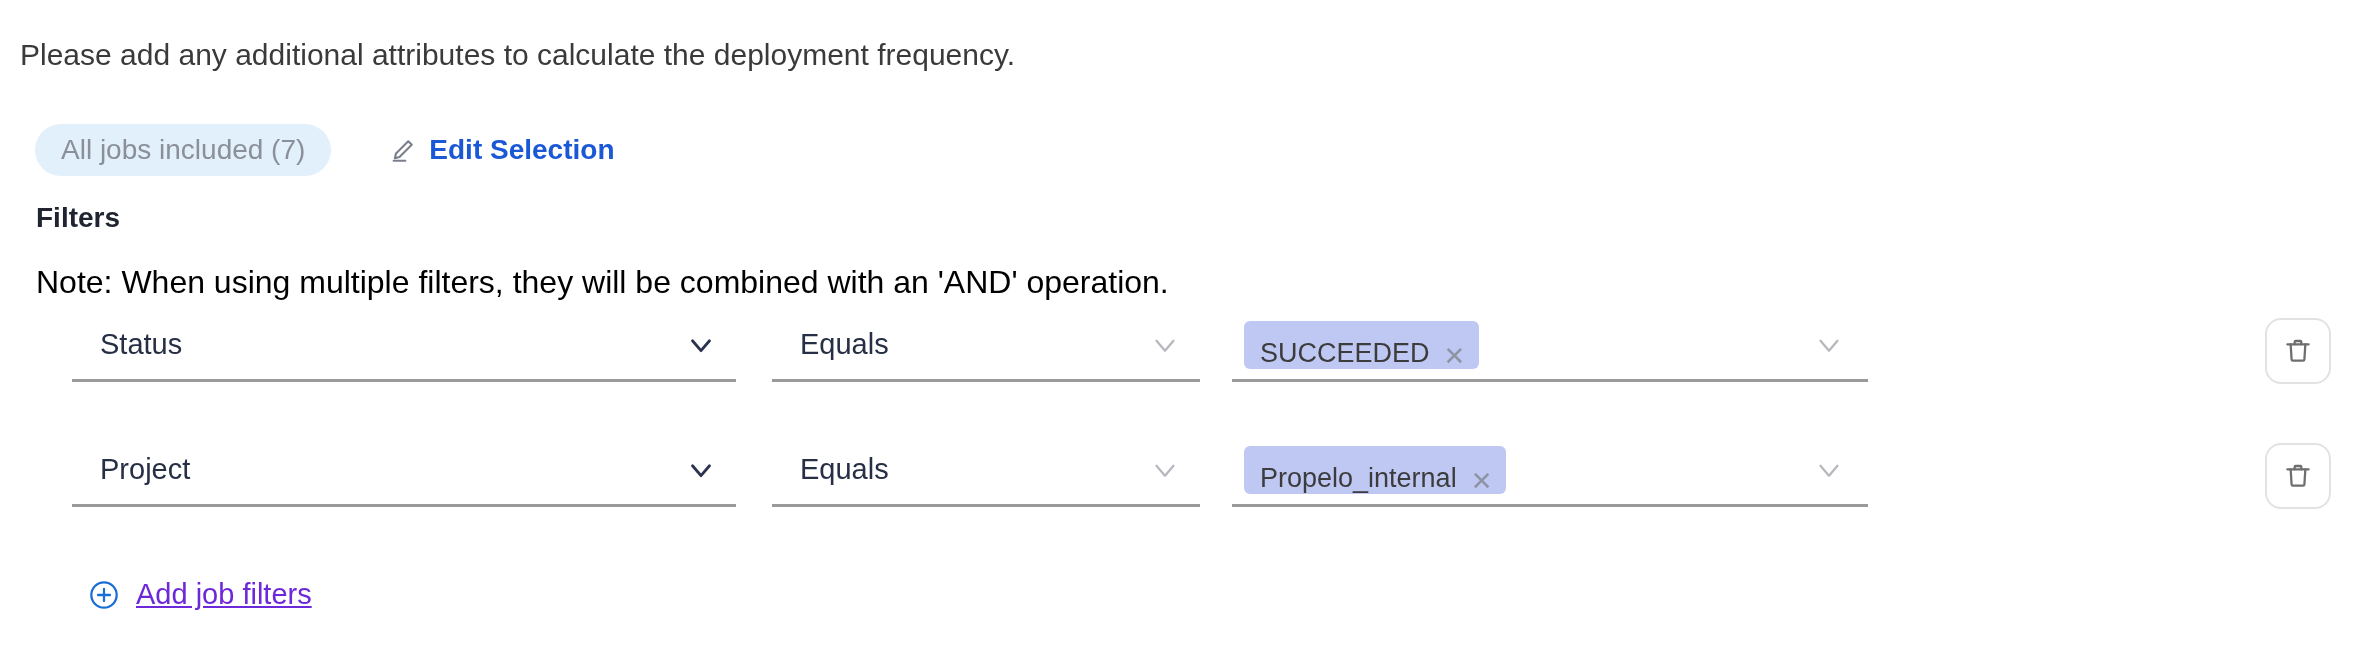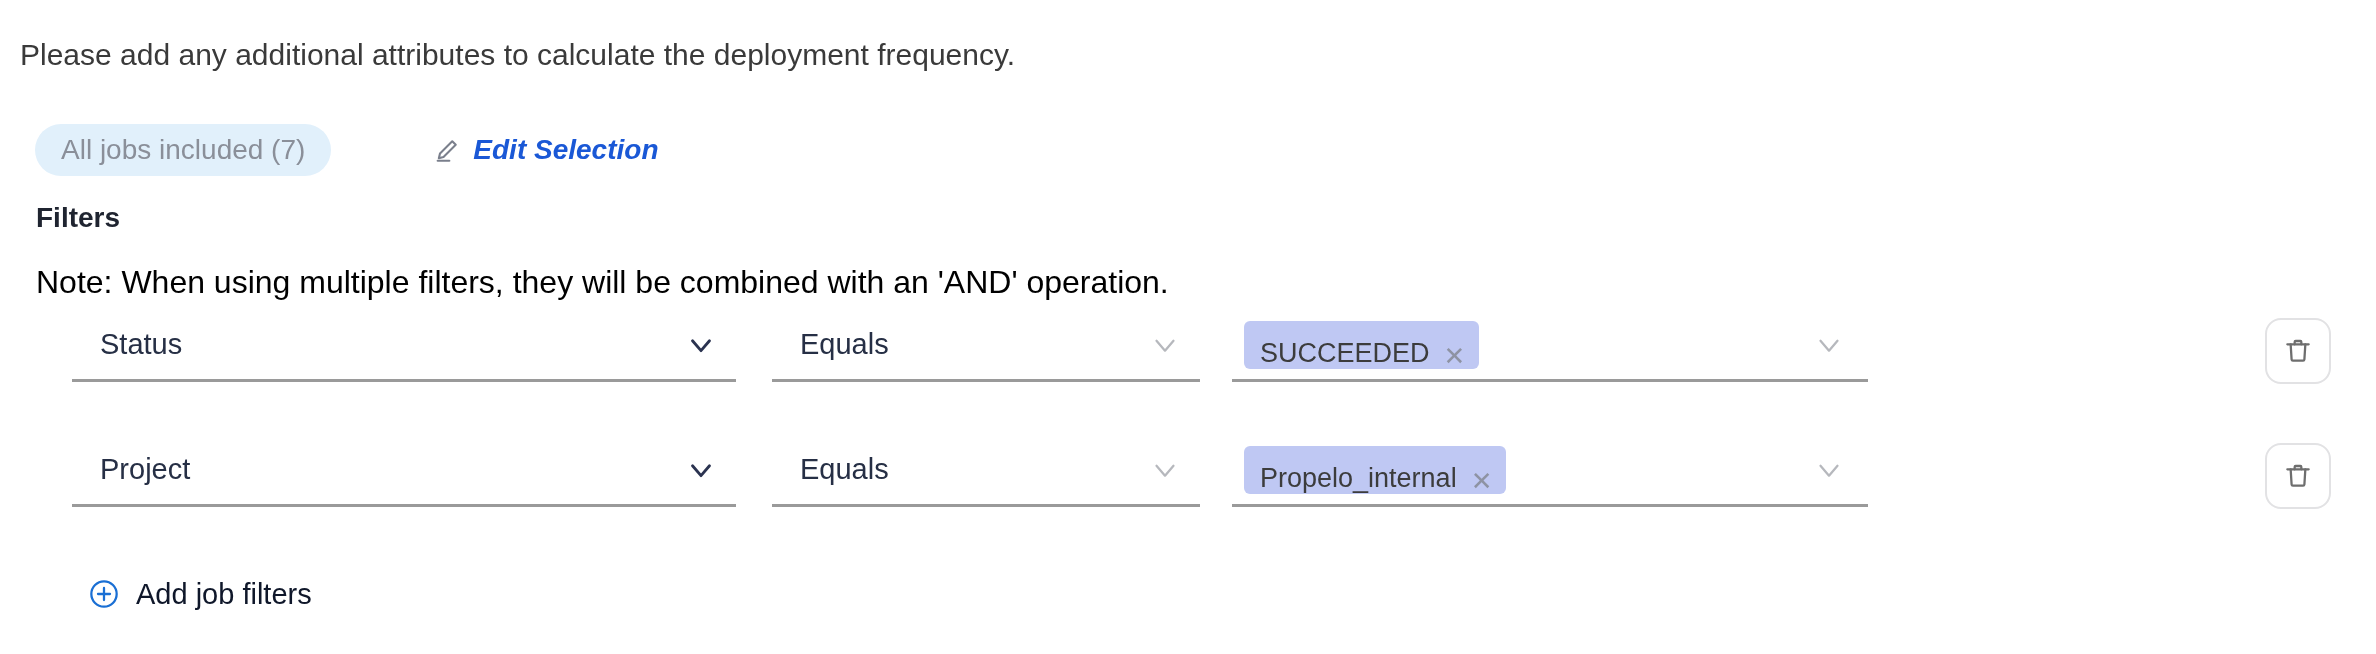"All jobs included (7)" .selection-row { gap: 44px -> none }
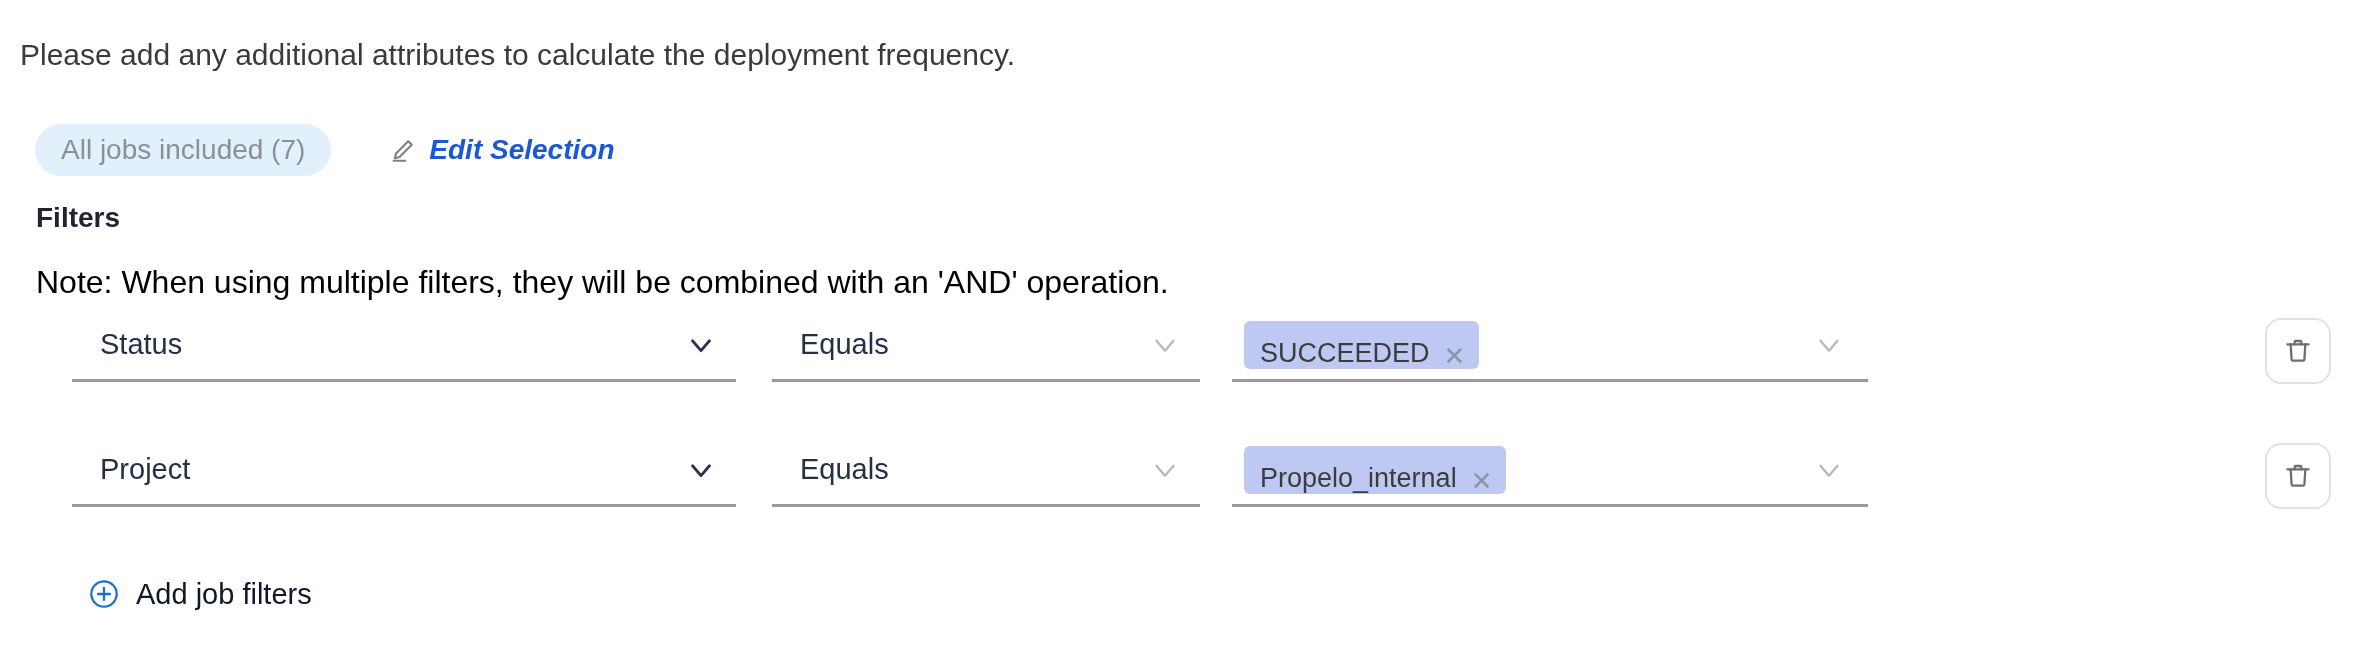"Edit Selection" .edit-selection { font-style: italic -> none }
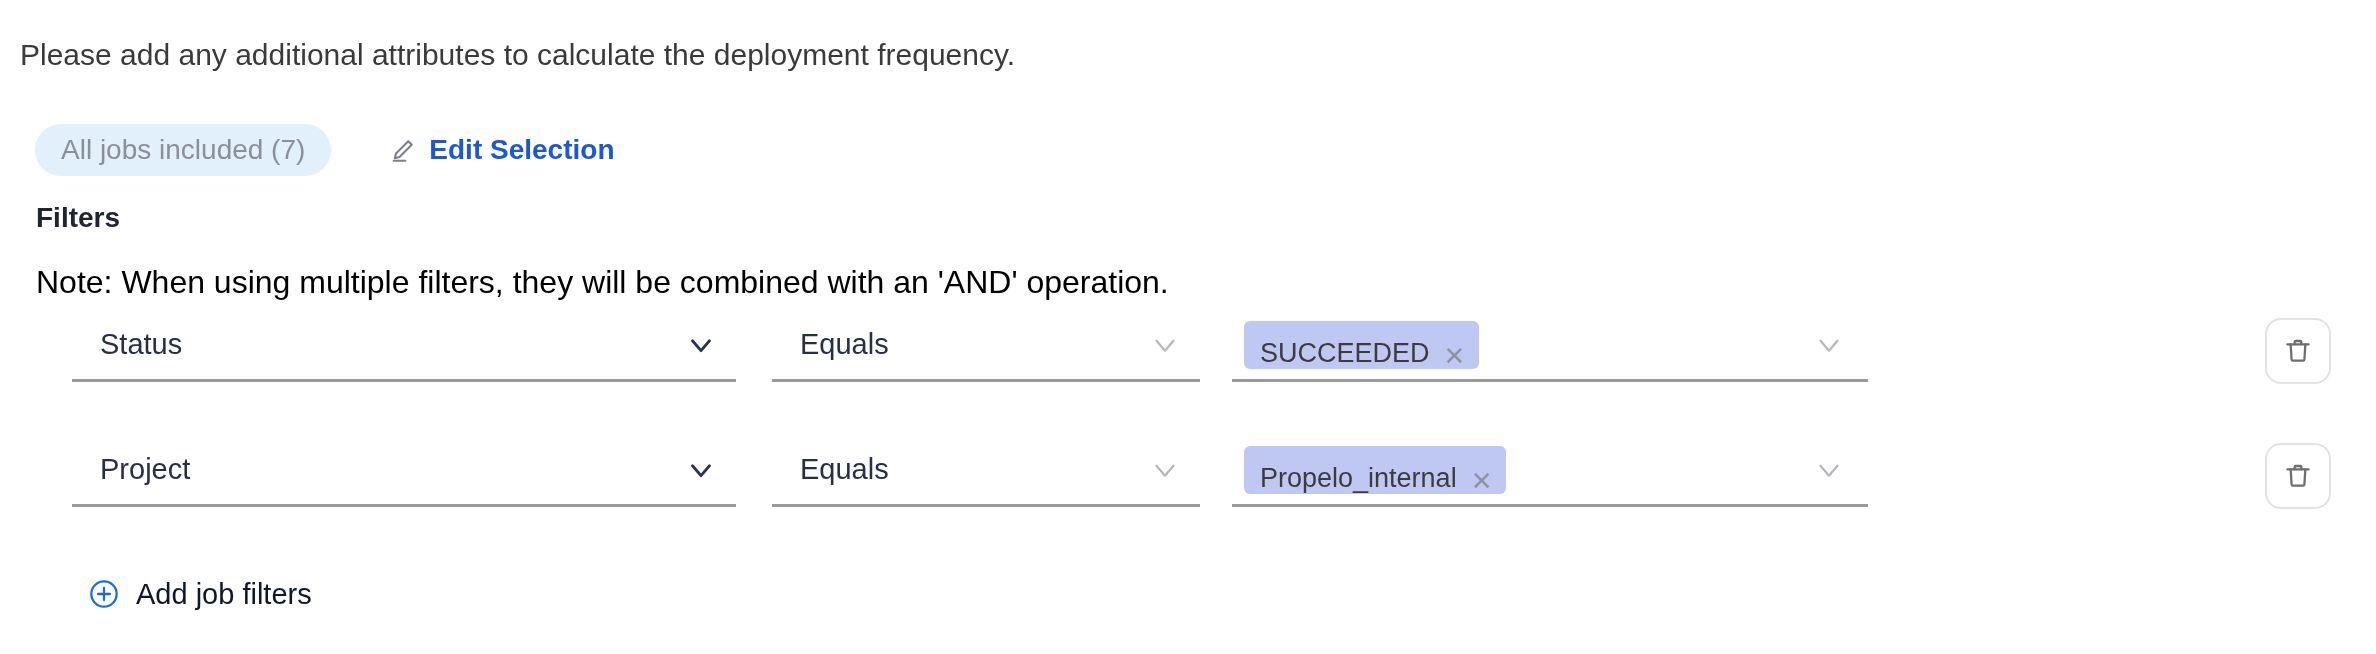"Add job filters" .add-link { align-items: flex-start -> flex-end; color: #0f172a -> #6d28d9; text-decoration: none -> underline }
